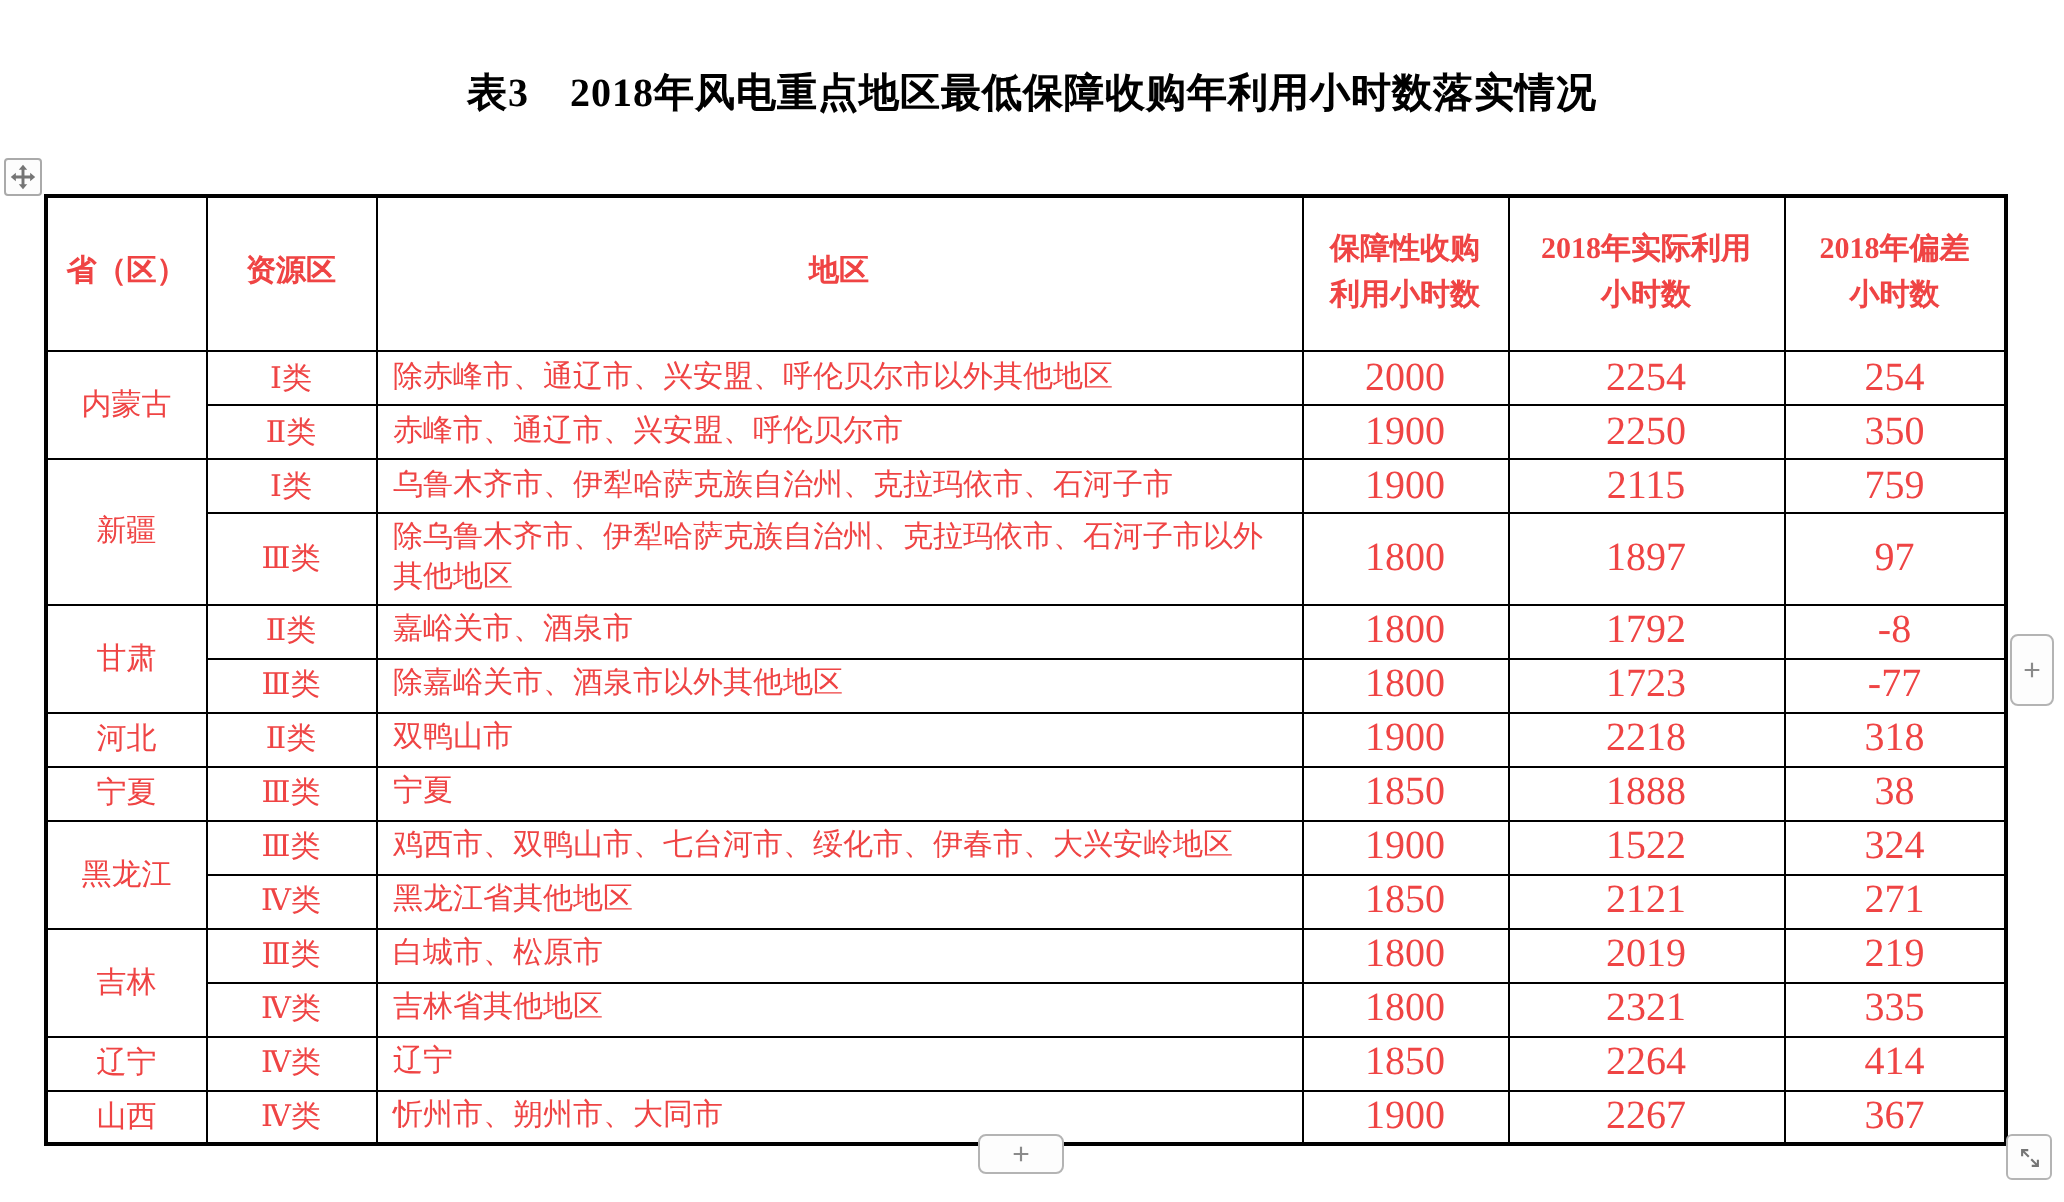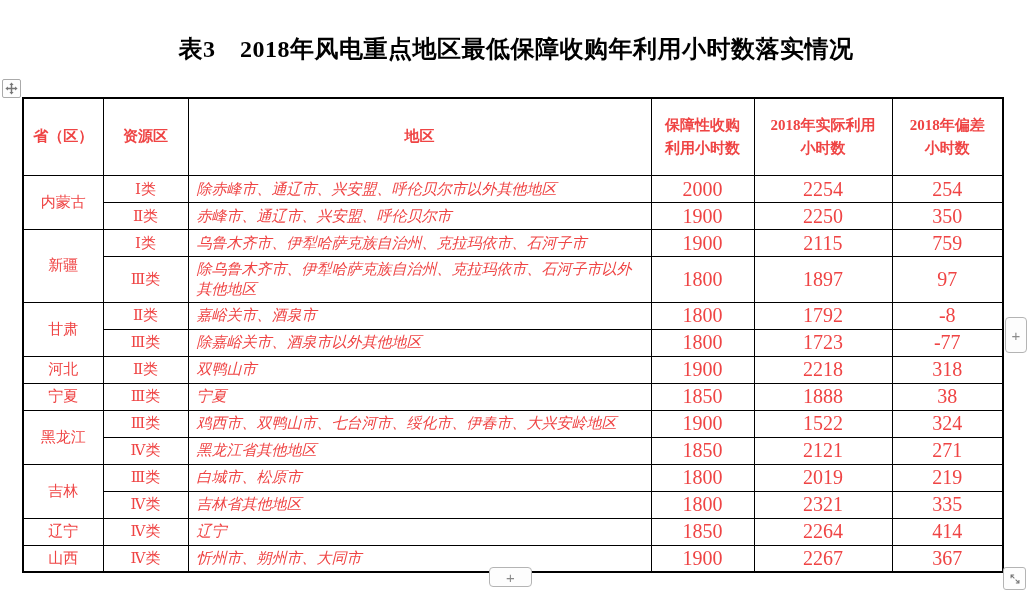"表3 2018年风电重点地区最低保障收购年利用小时数落实情况" .doc-title { font-size: 24px -> 20px }
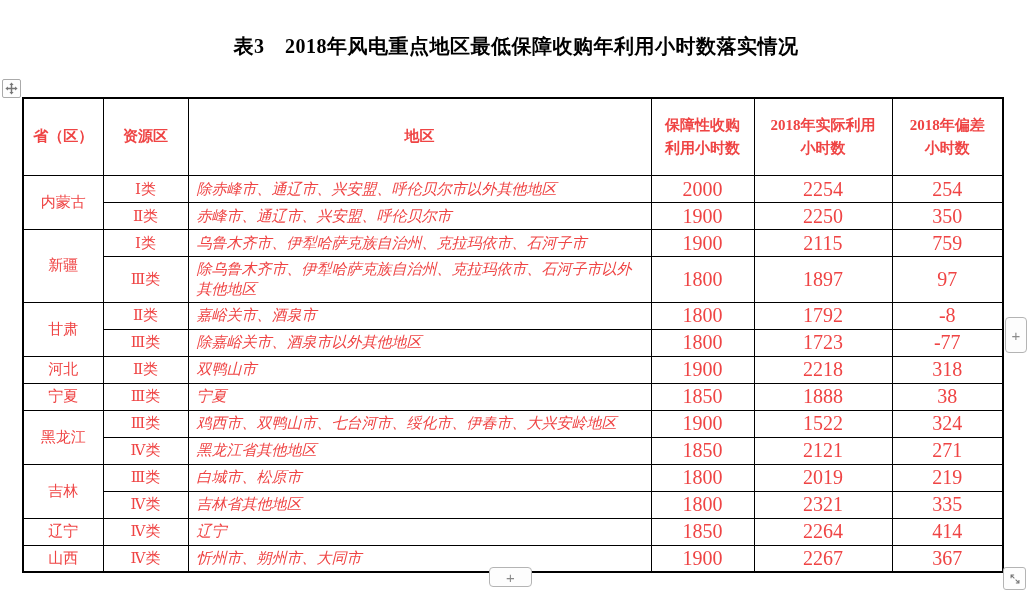"除赤峰市、通辽市、兴安盟、呼伦贝尔市以外其他地区" .data-table td.region { font-style: italic -> none }
